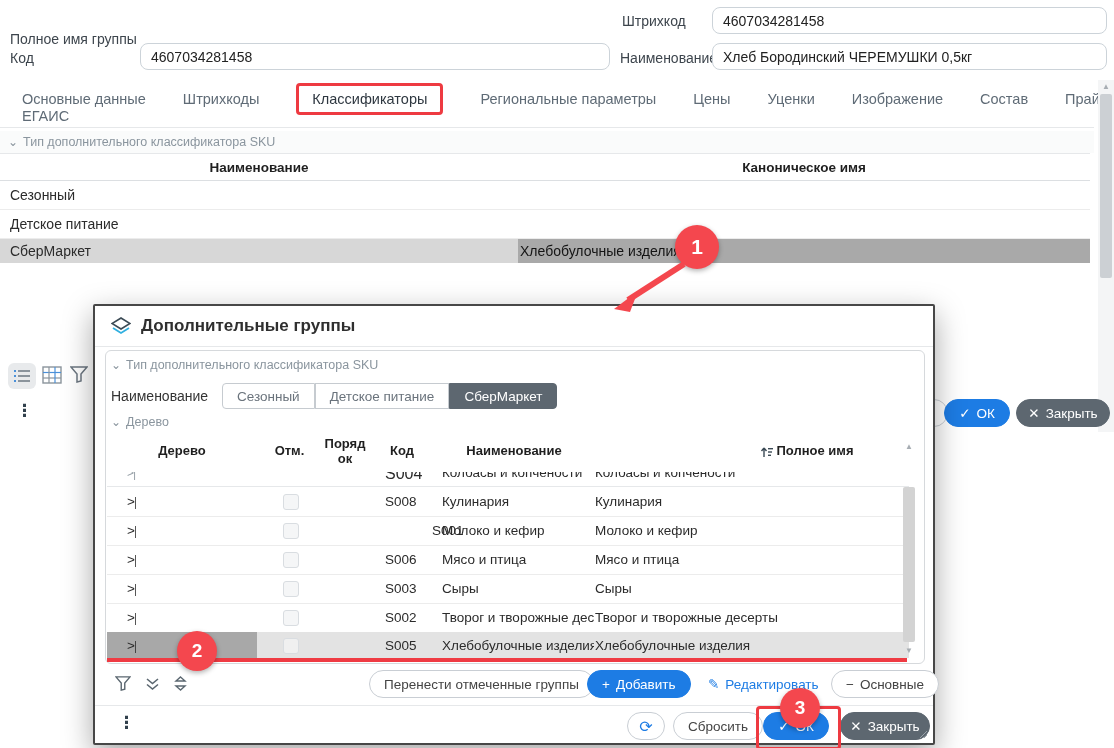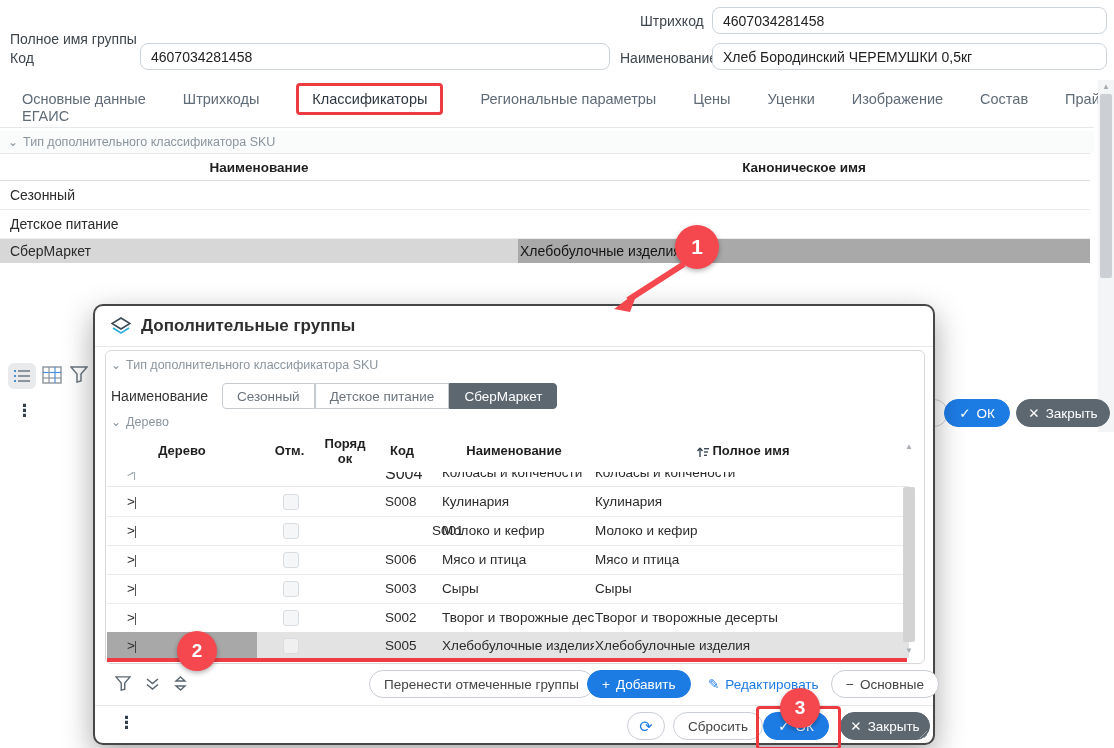"Штрихкод" span.abs { margin-left: 18px -> none }
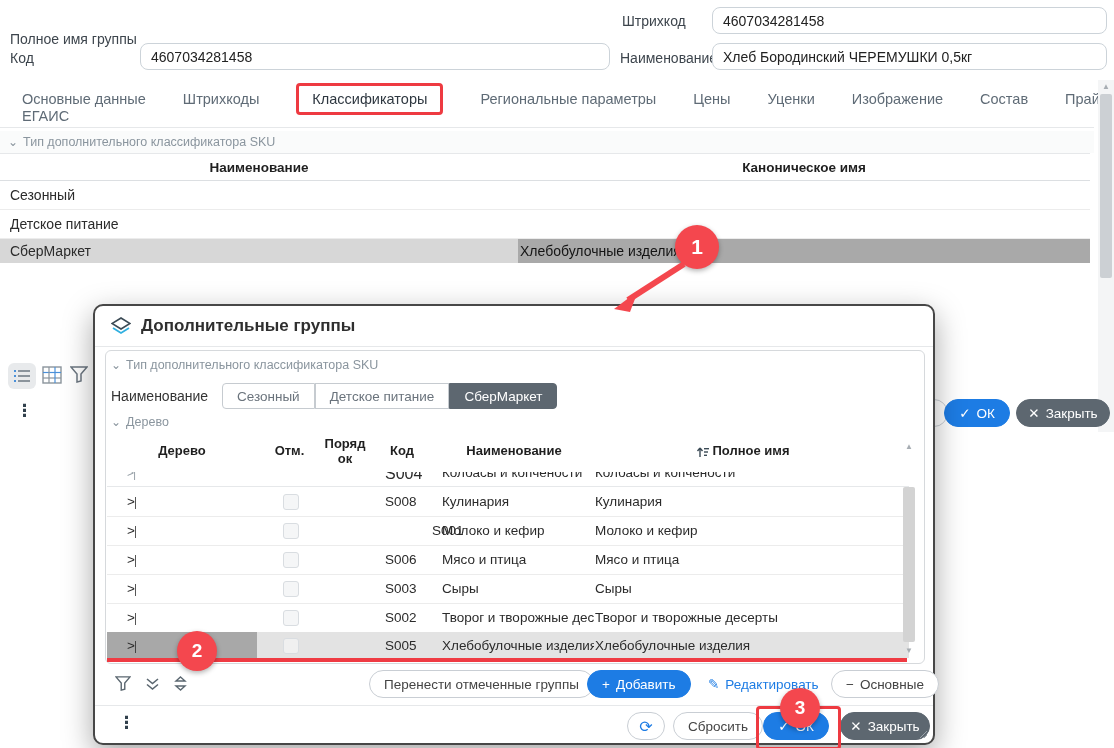"Дополнительные группы" #modal { border-radius: 10px -> 2px }
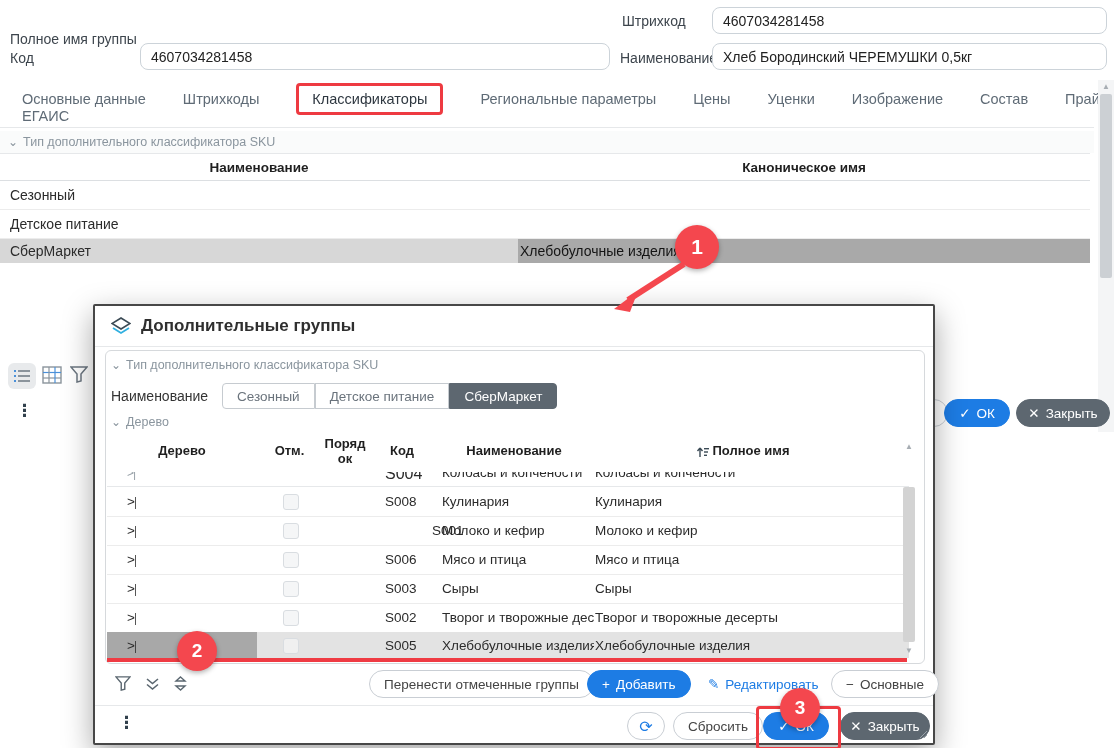"Полное имя" span.mth { left: 528px -> 592px }
